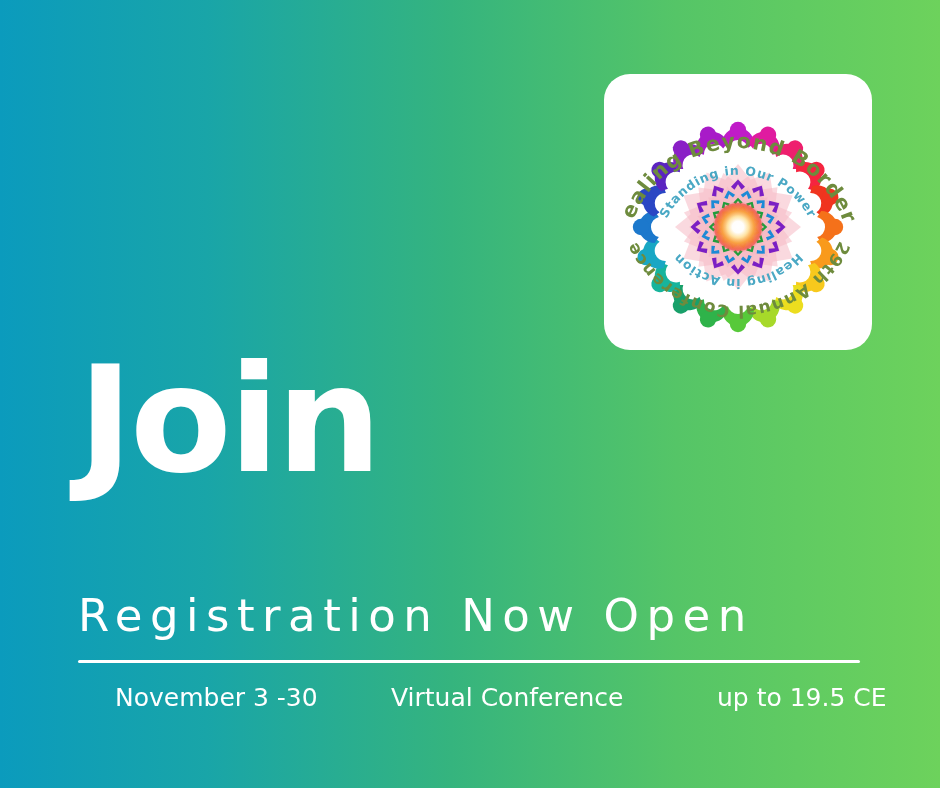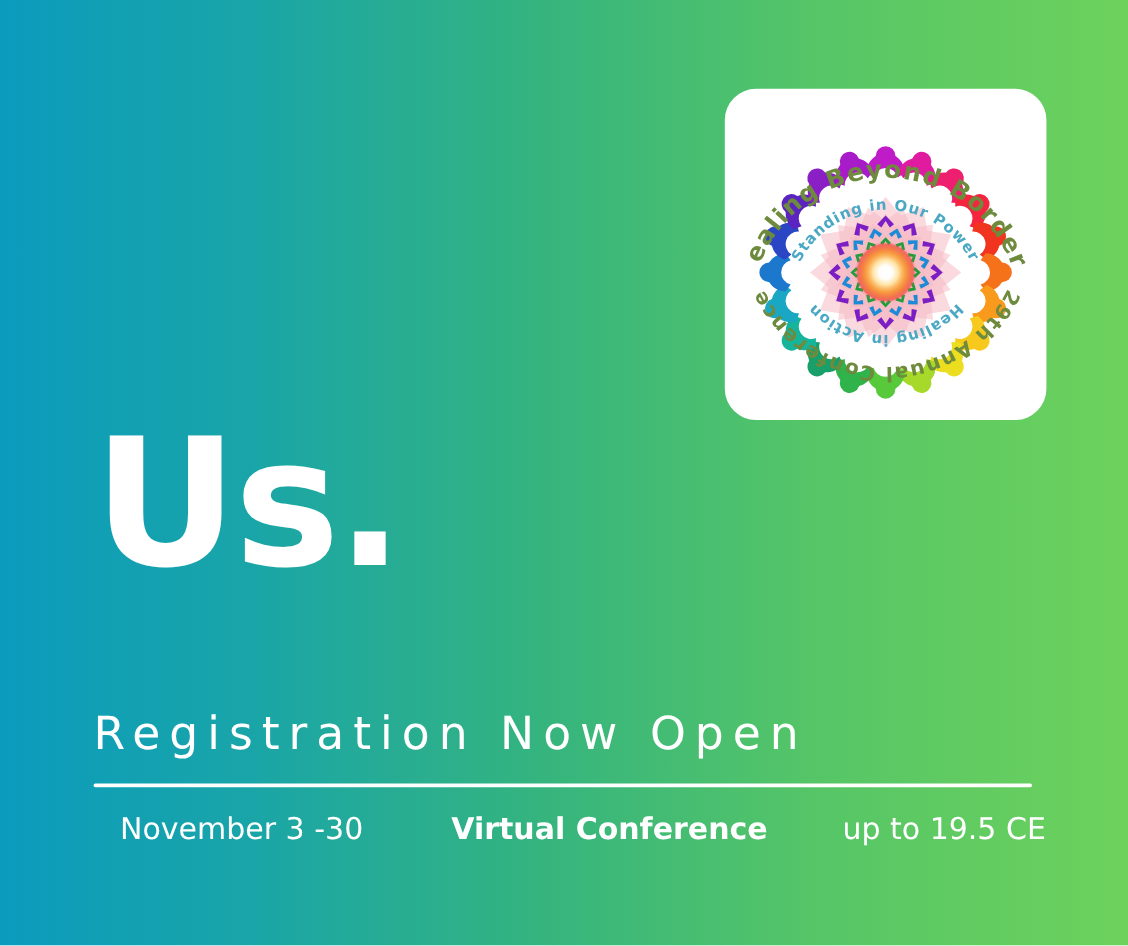"Join" span.headline-line { html: none -> <span>Join</span> }
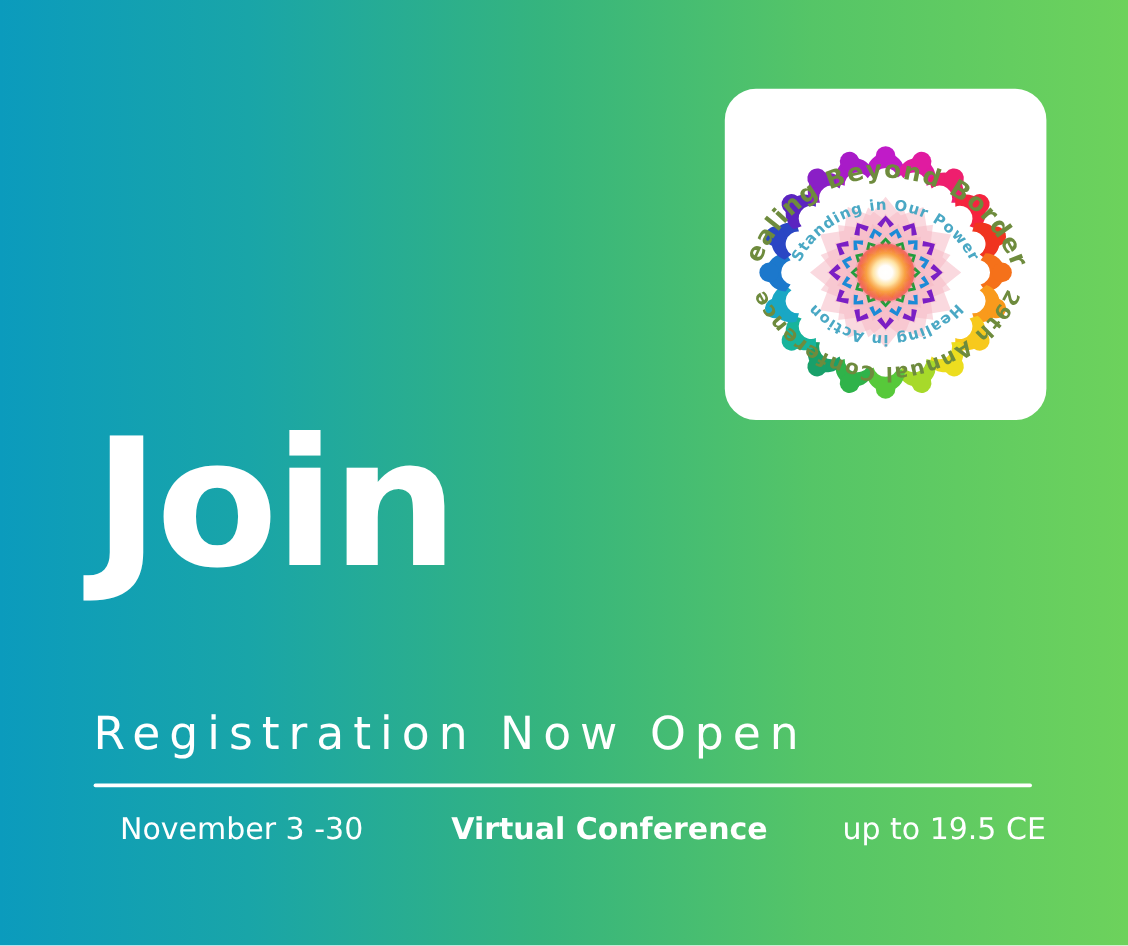"Registration Now Open" .sub-headline { font-size: 38px -> 45px }
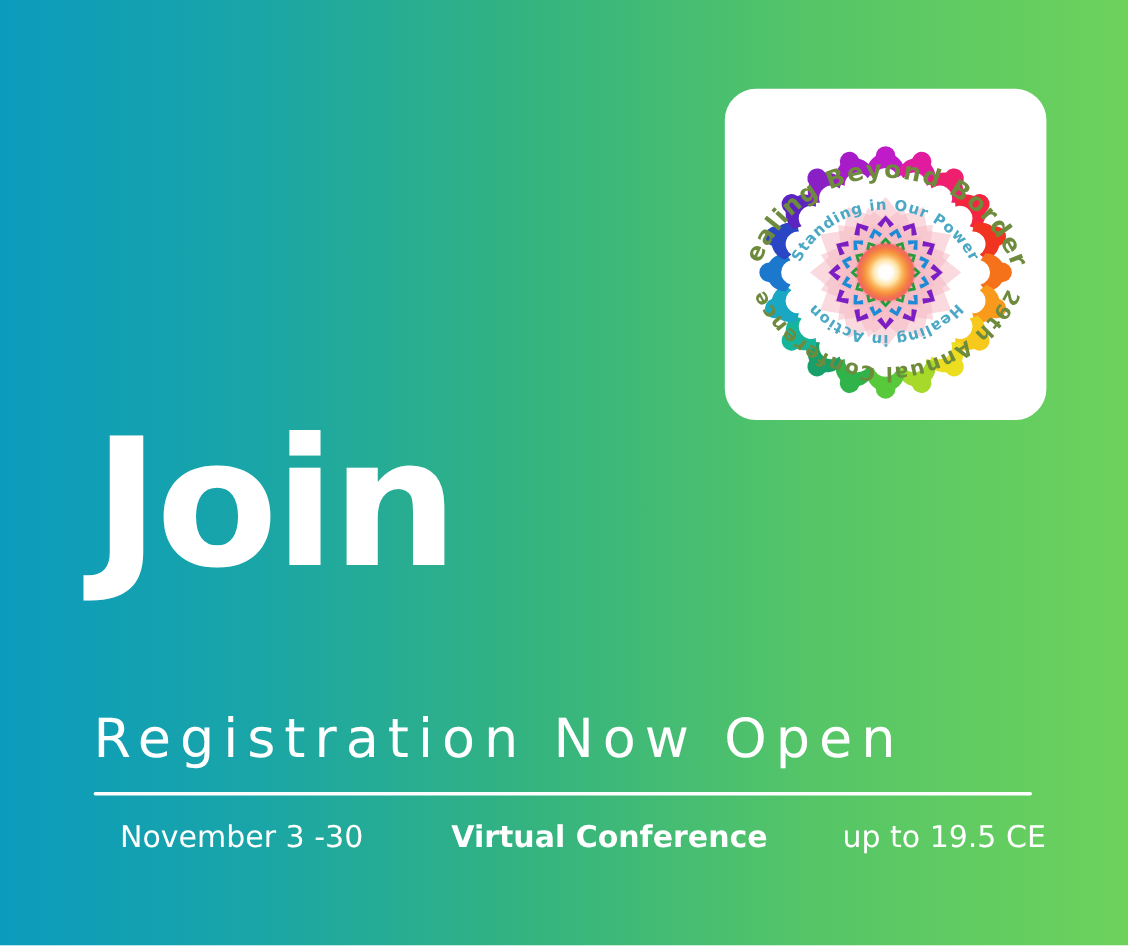"November 3 -30" .info-item { margin-left: none -> 15px }
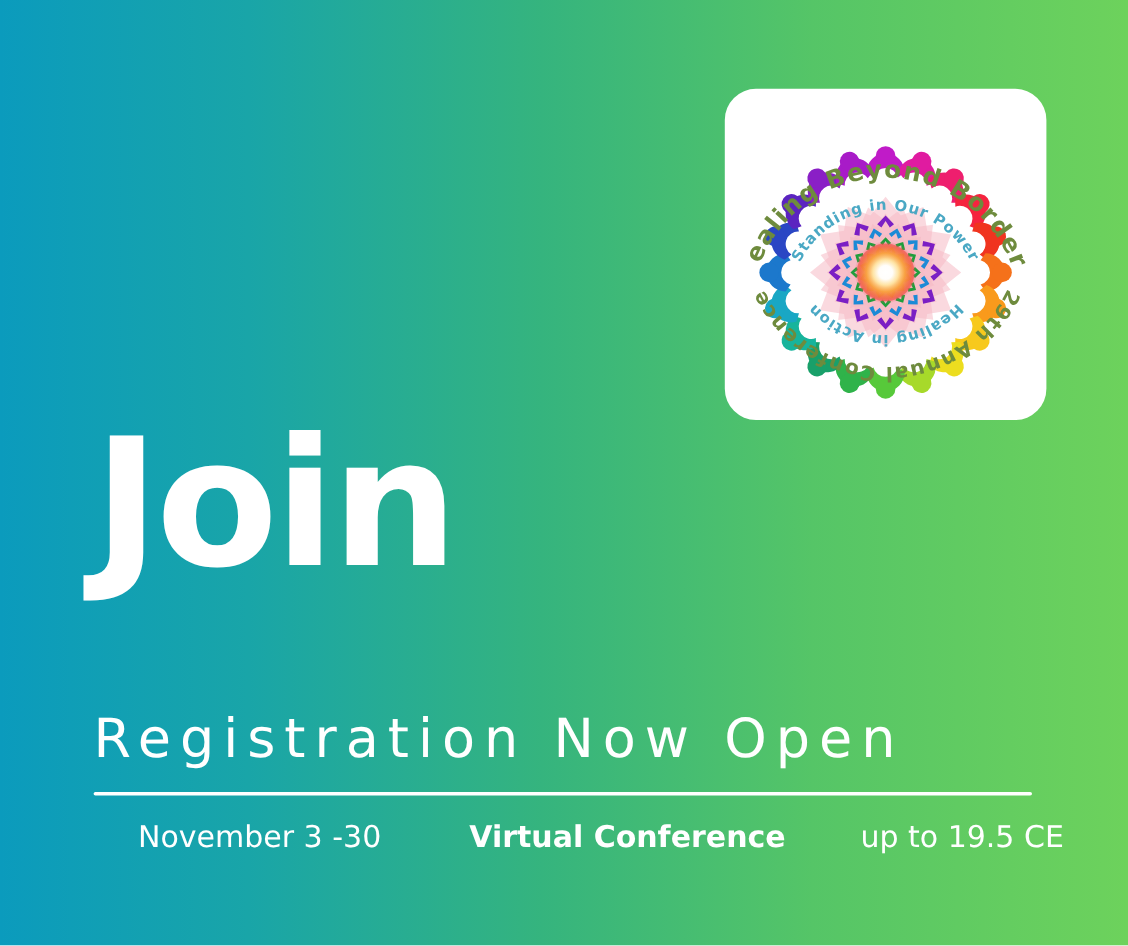"Virtual Conference" .info-item.pos-1 { font-weight: bold -> none }
